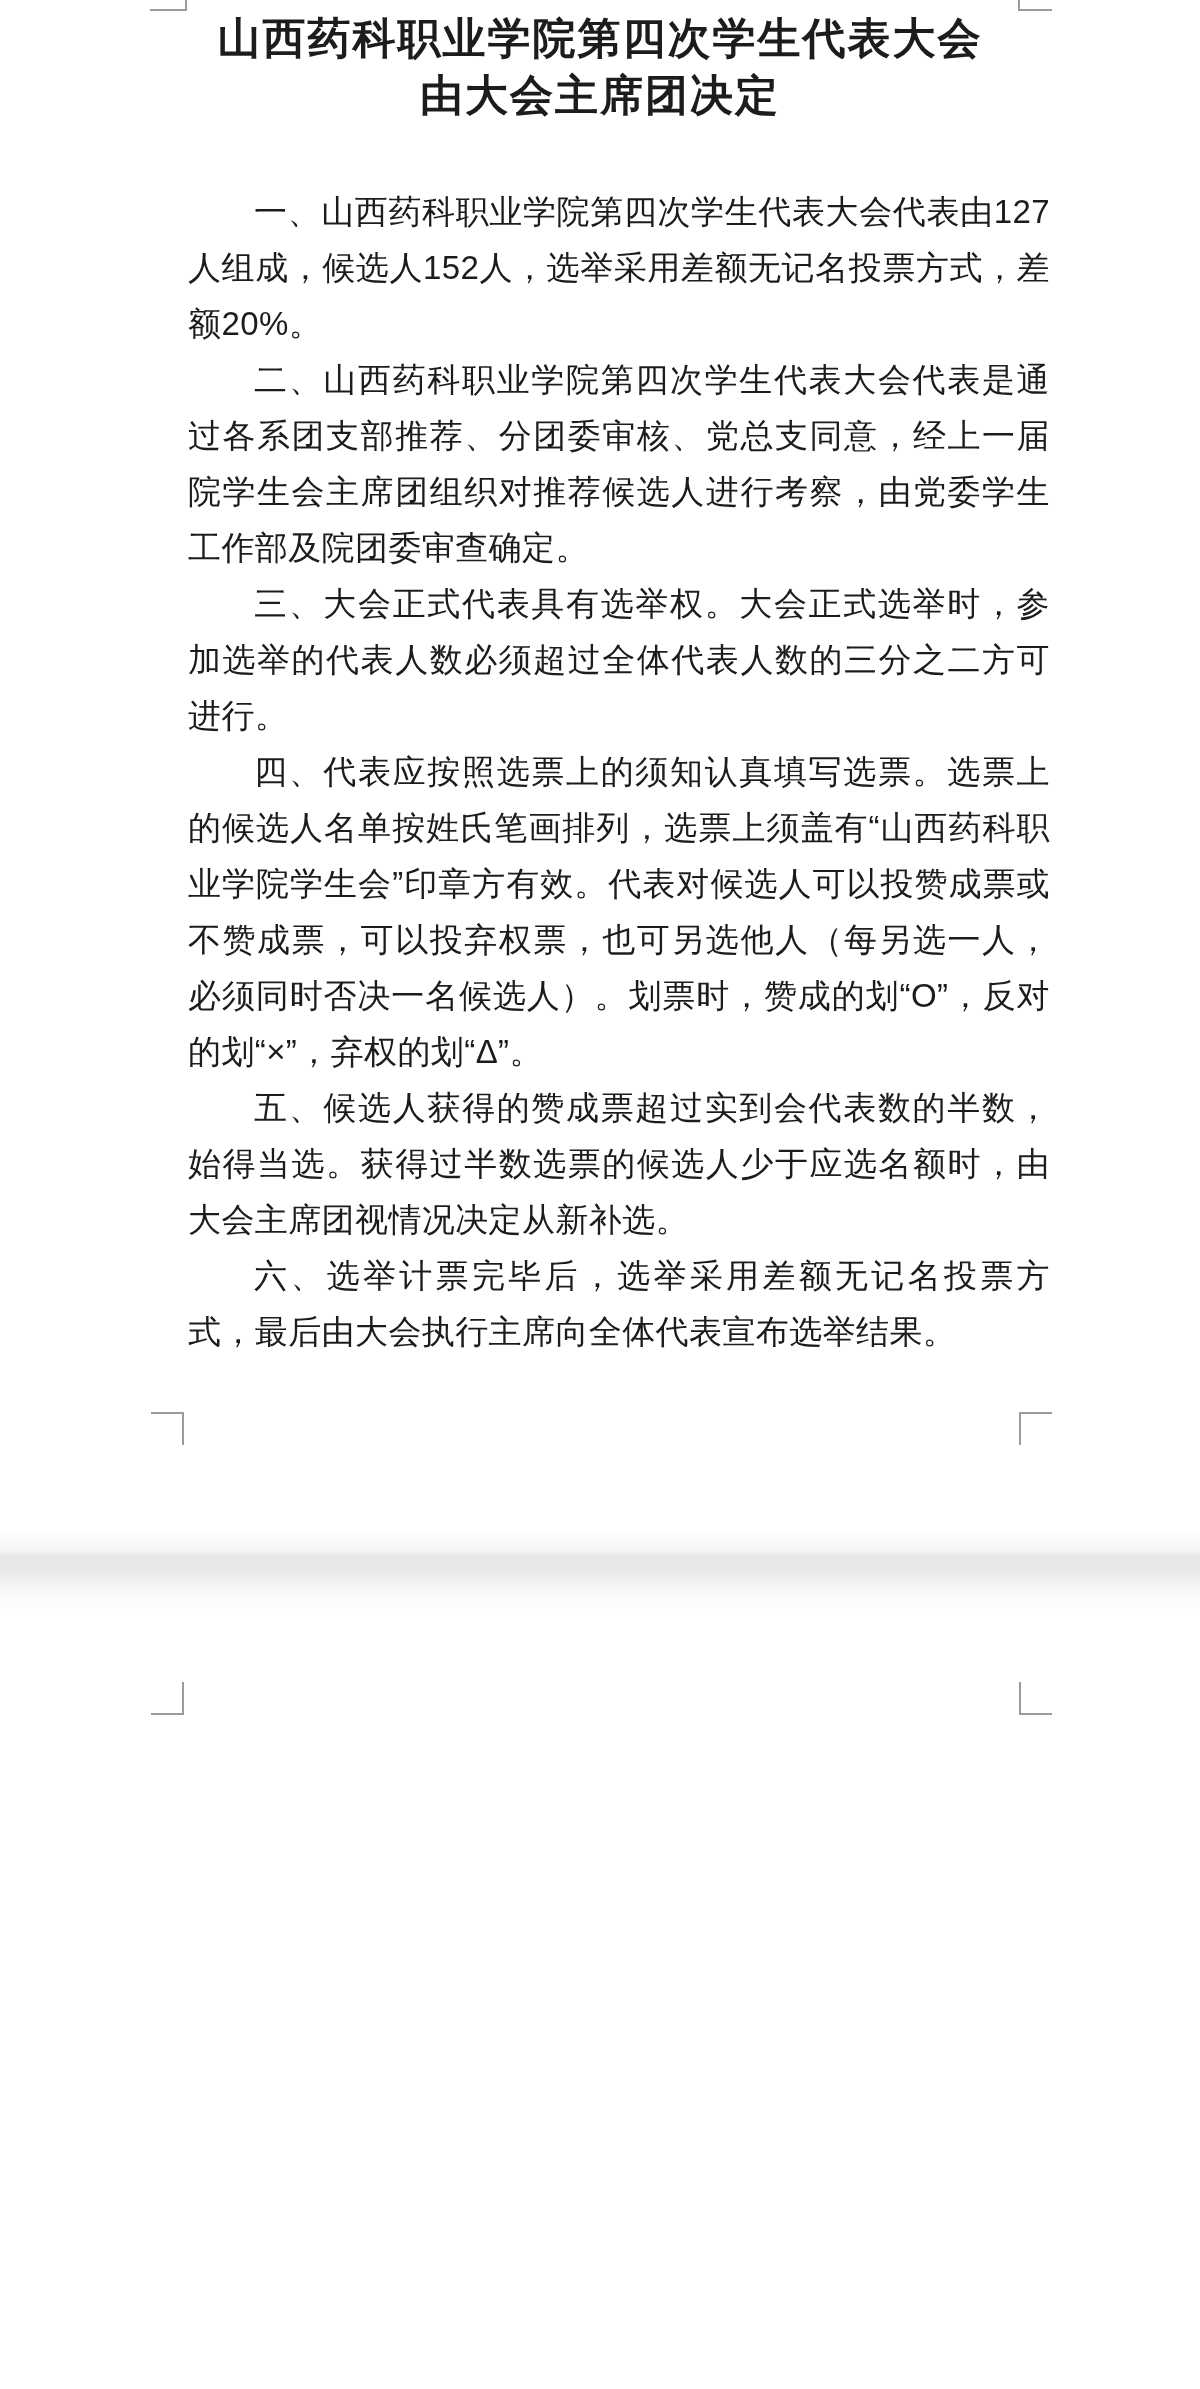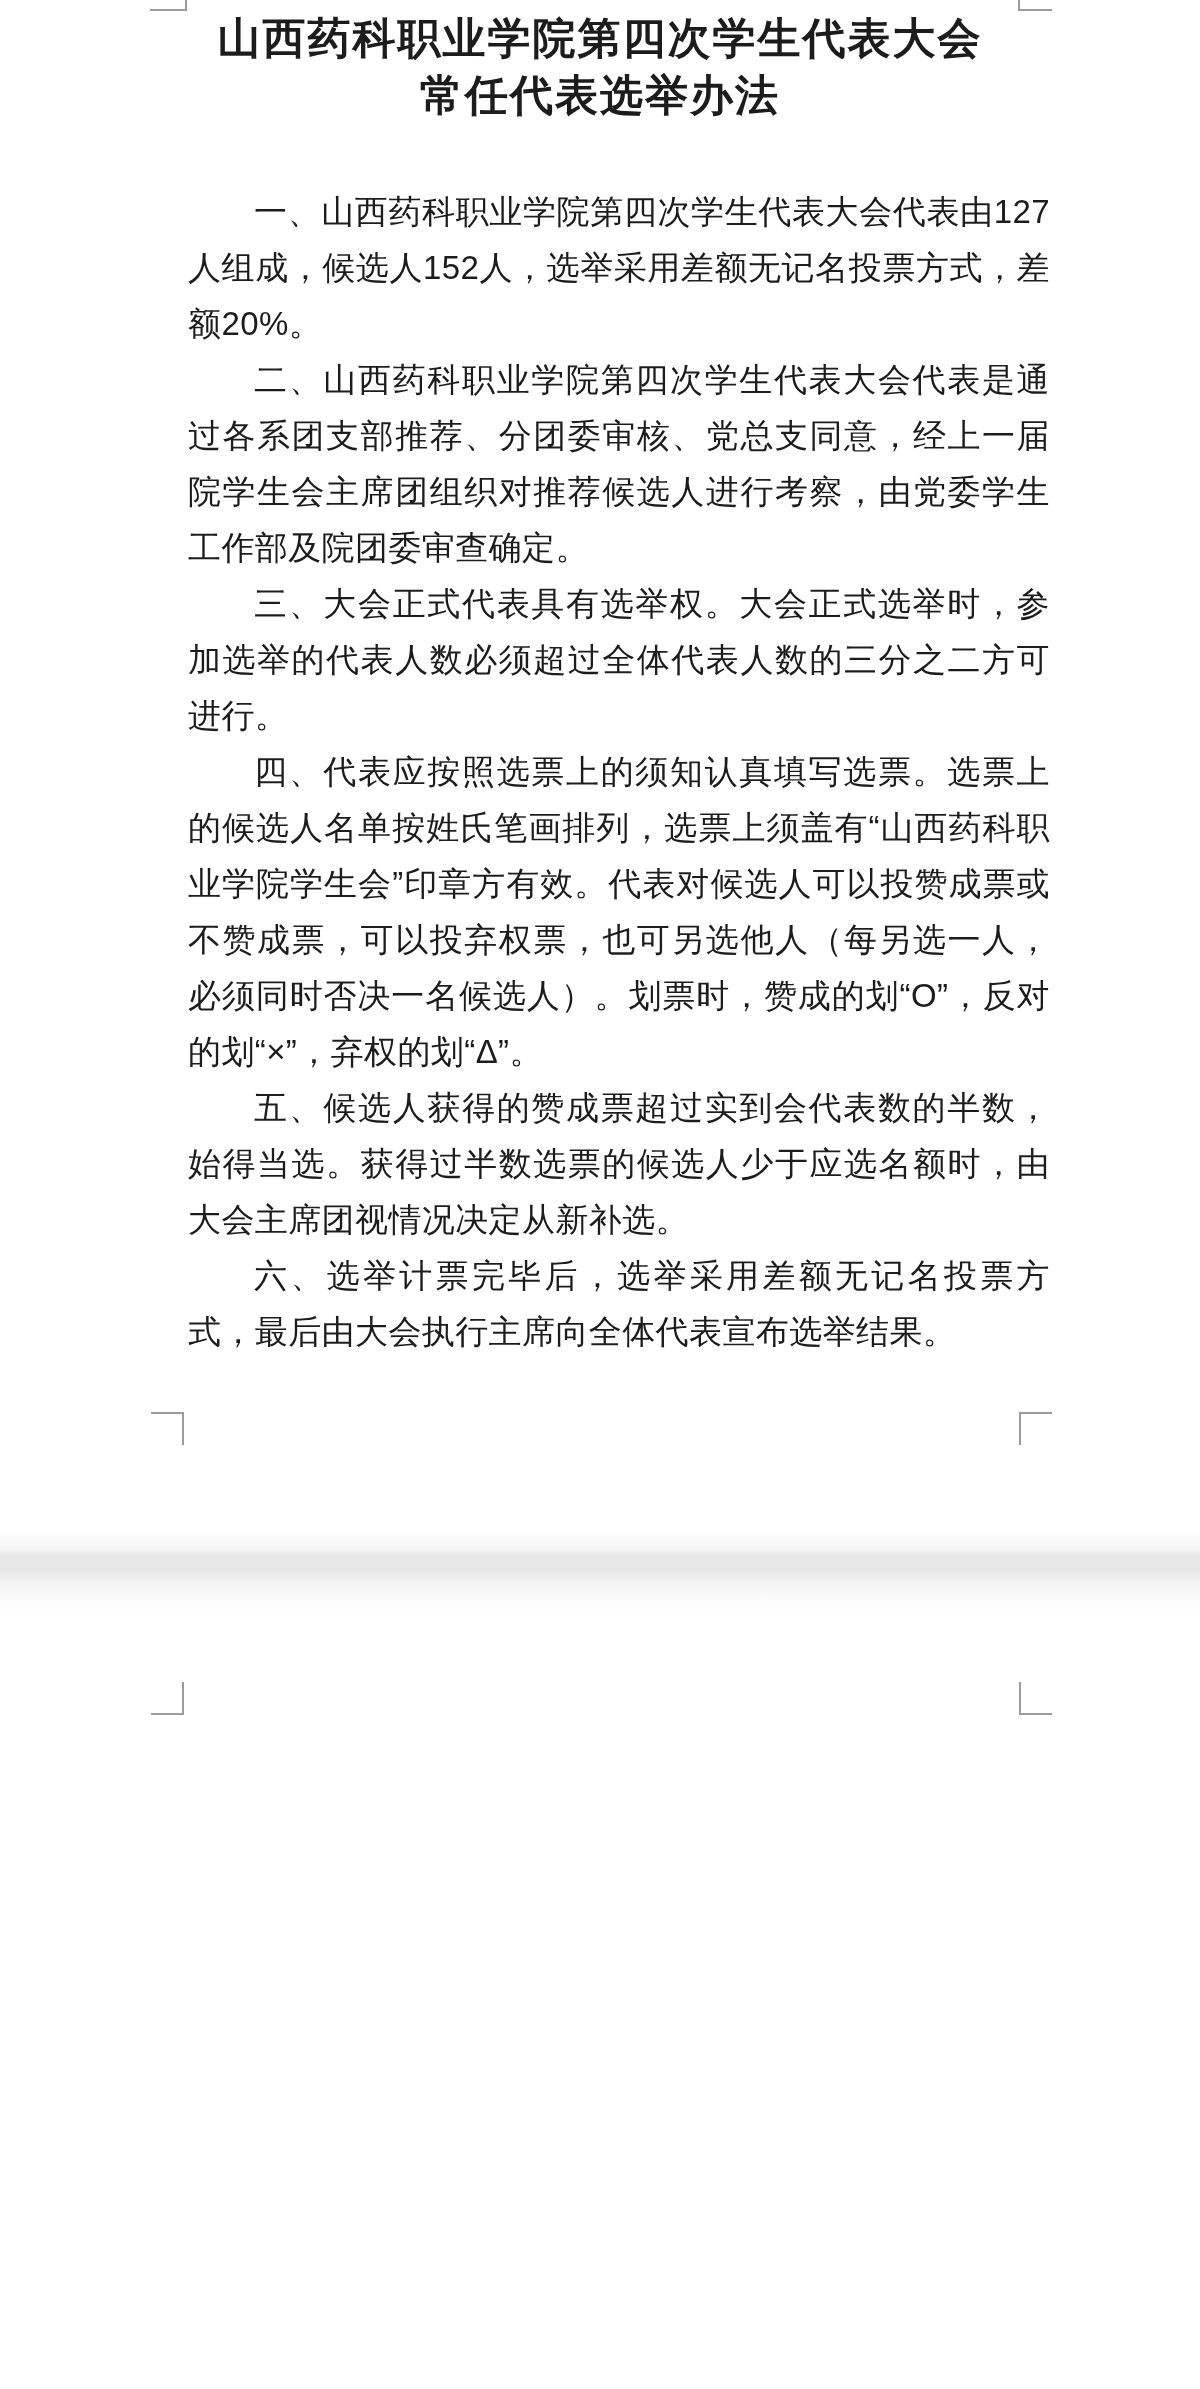"常任代表选举办法" div.t-line { text: 常任代表选举办法 -> 由大会主席团决定 }
